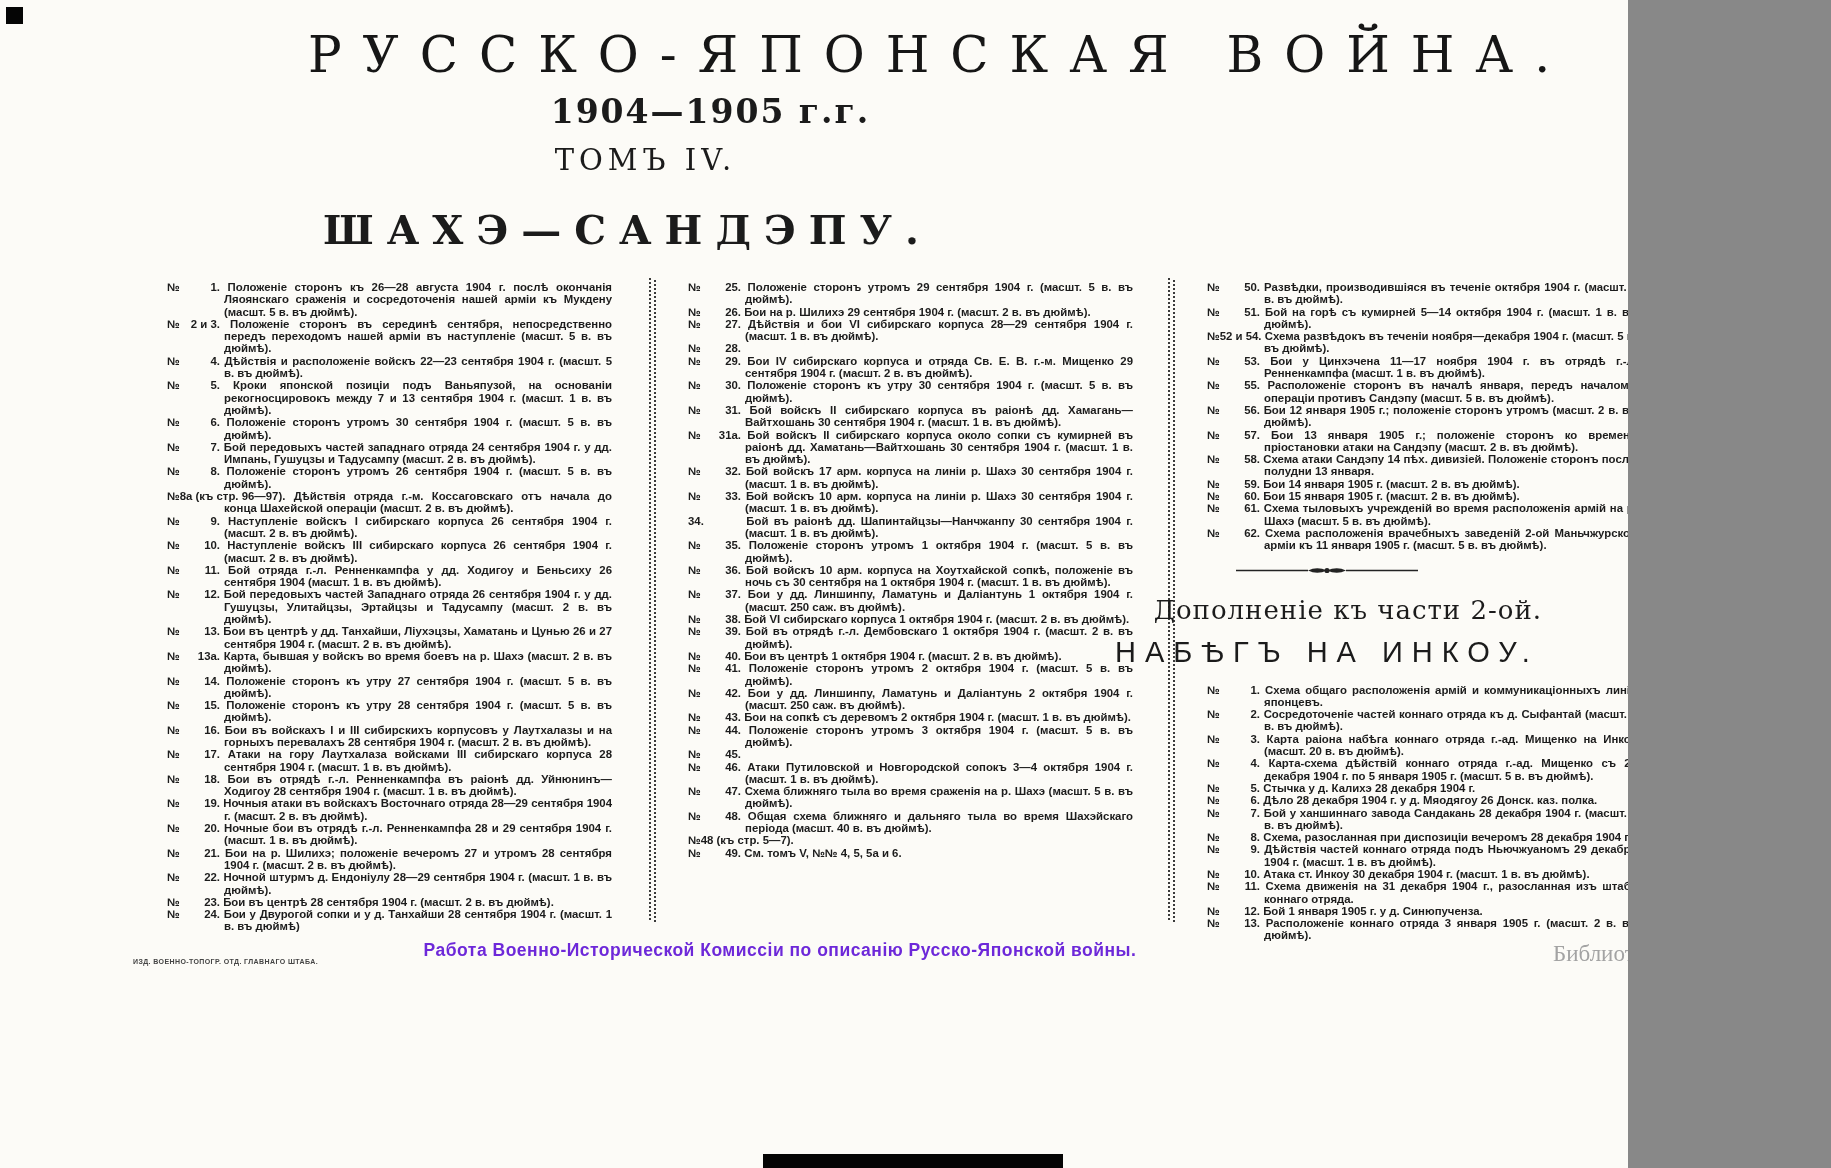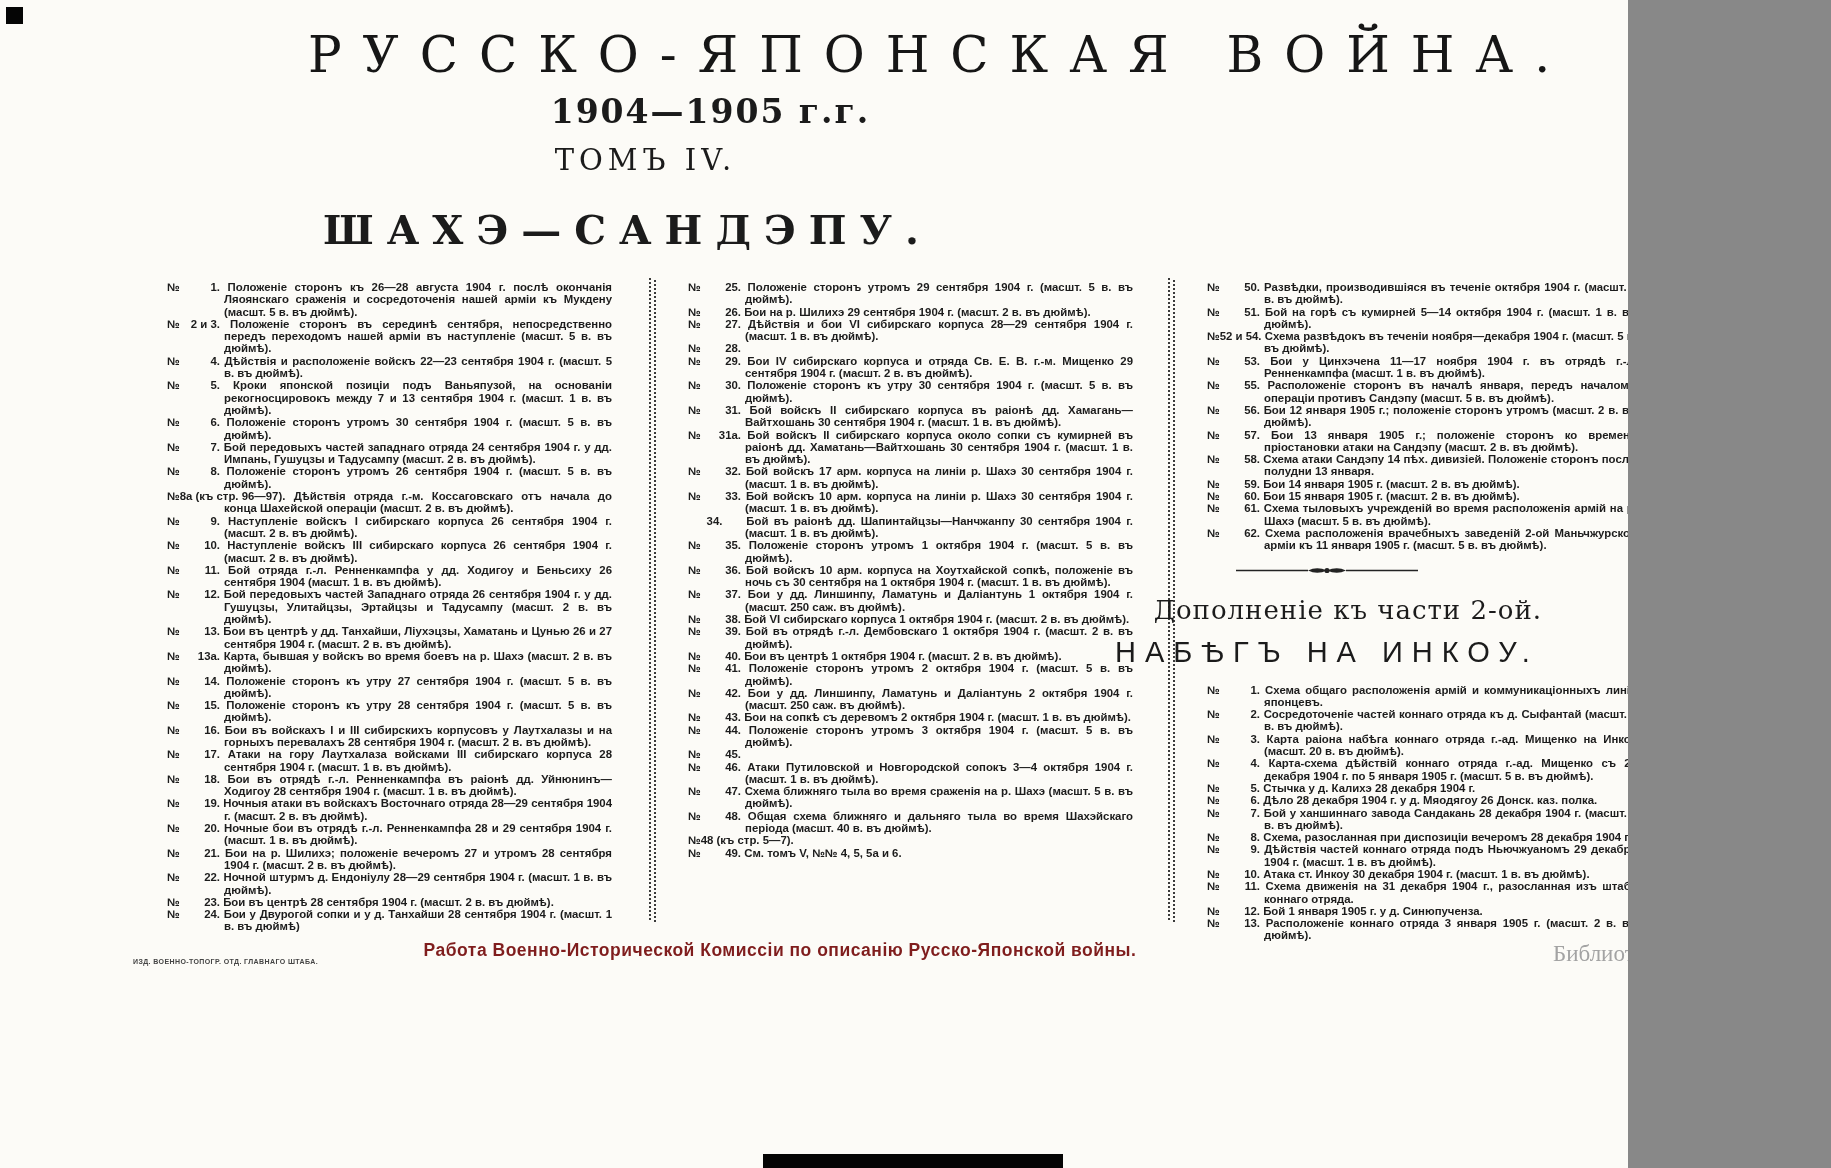"34." .entry .n.noNo { justify-content: center -> flex-start }
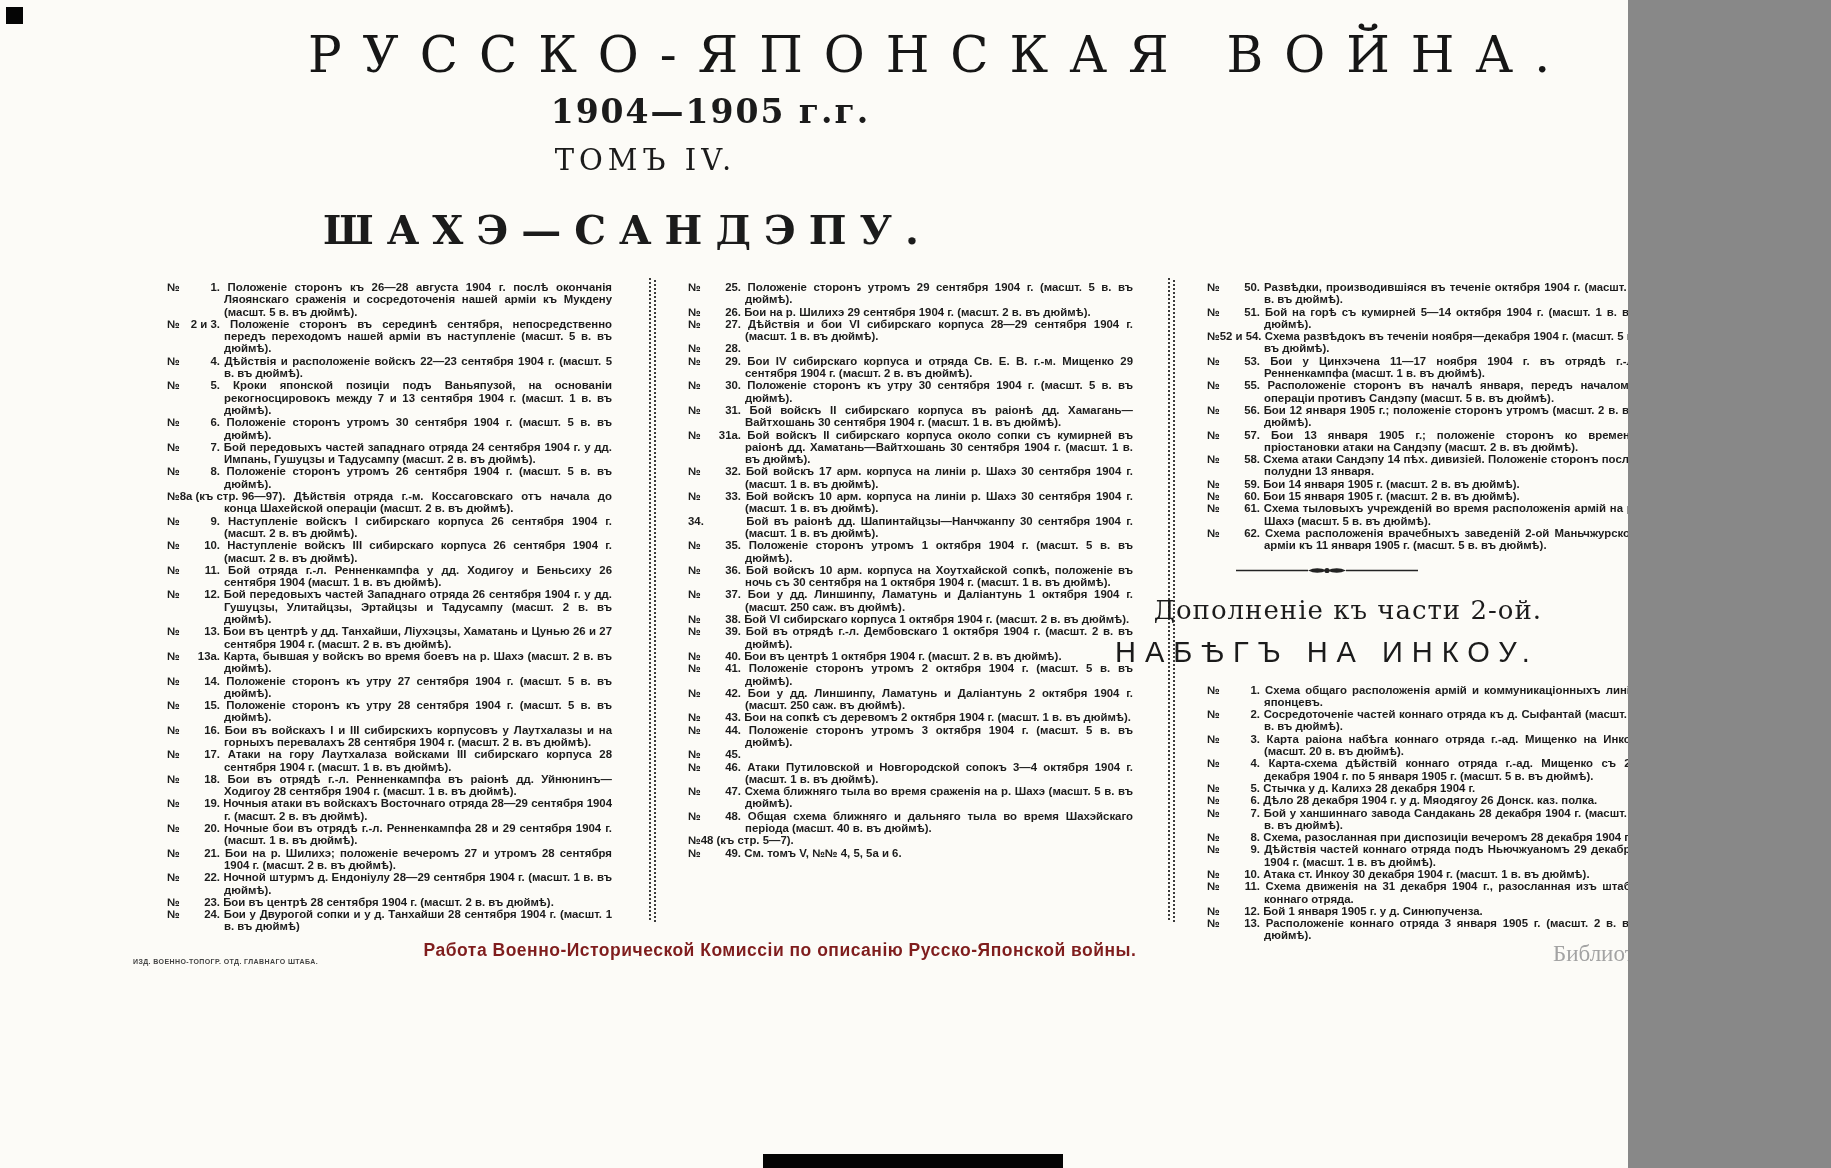"Работа Военно-Исторической Комиссіи по" .footer-credit { color: #7f1d1d -> #6d28d9 }
